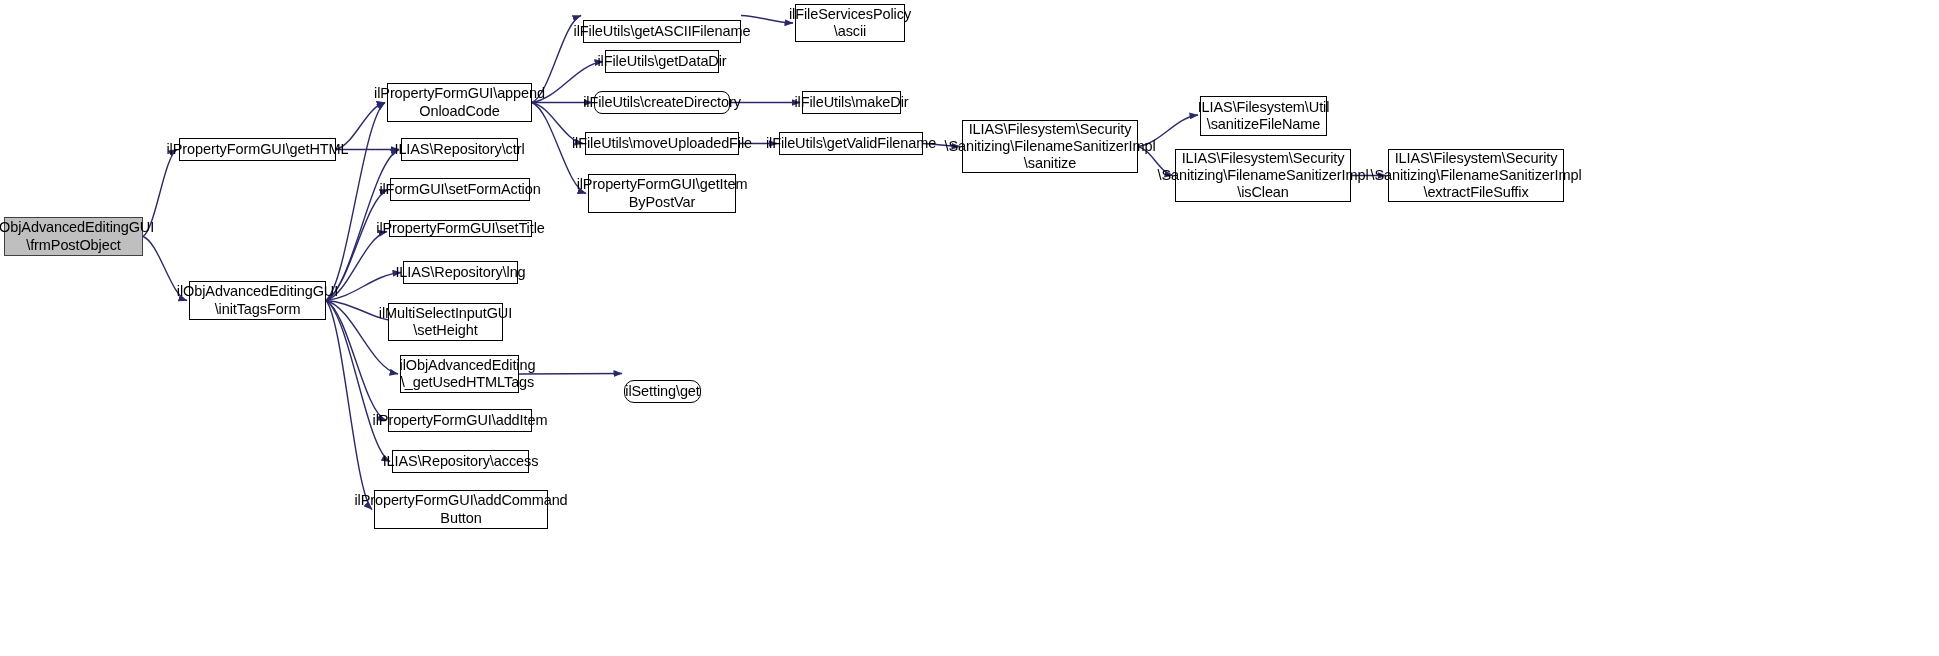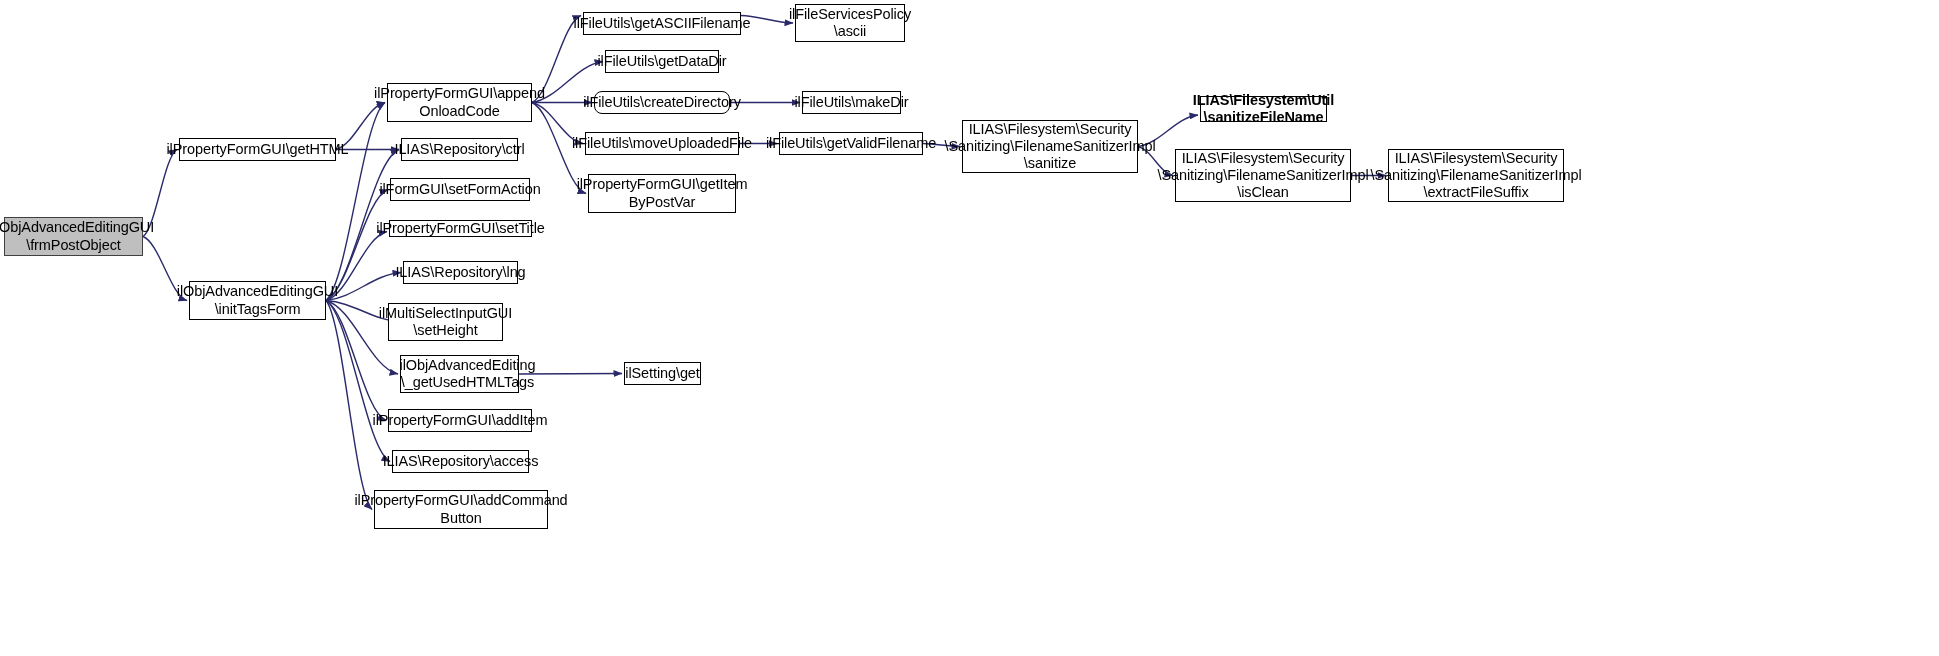"ilFileUtils\getASCIIFilename" div.node { top: 12px -> 20px }
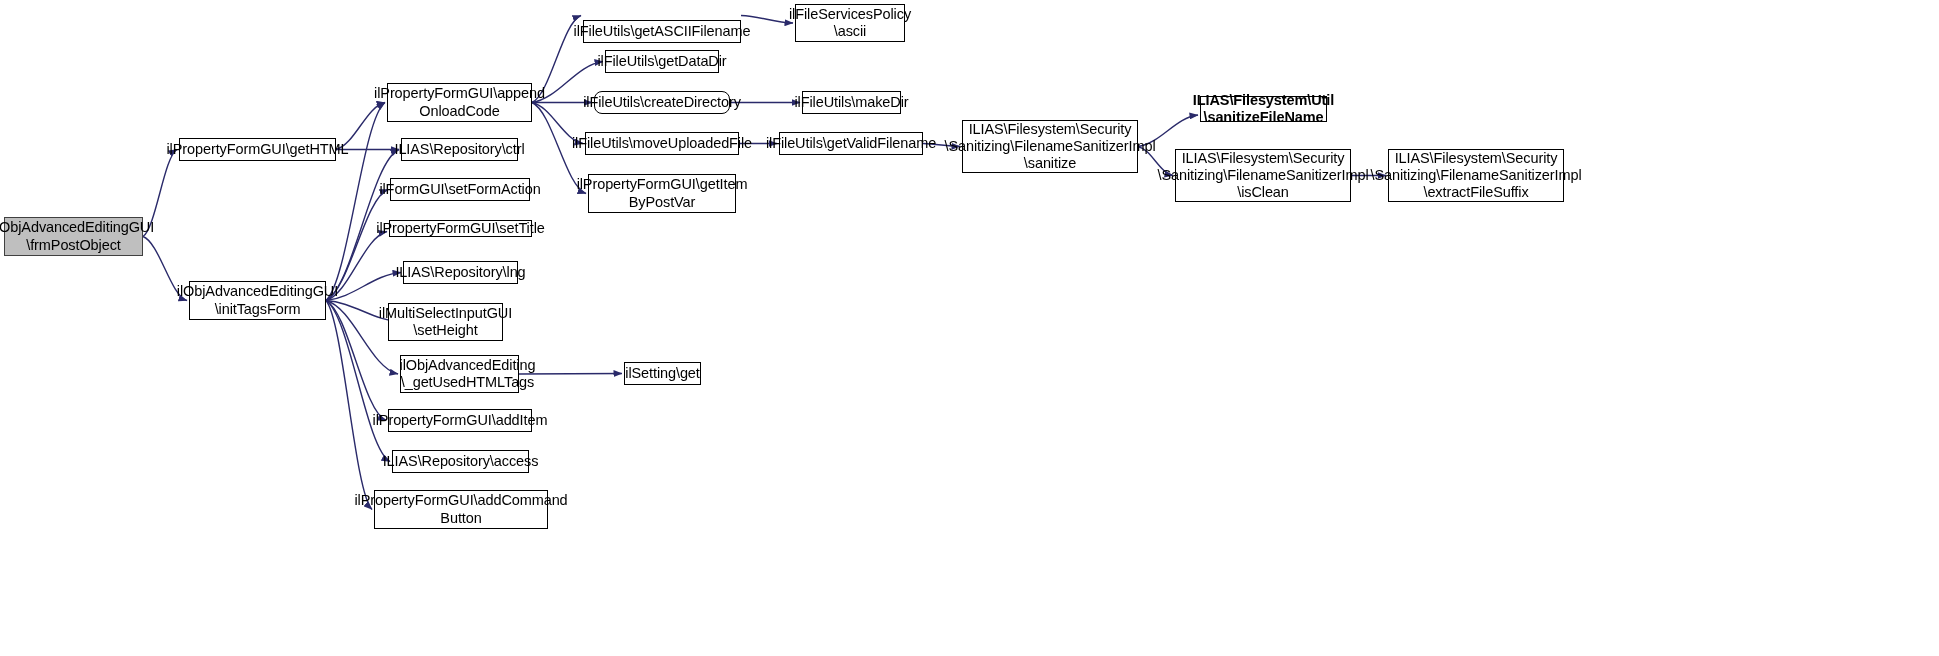"ILIAS\Filesystem\Util" div.node { font-weight: bold -> none; height: 26px -> 40px }
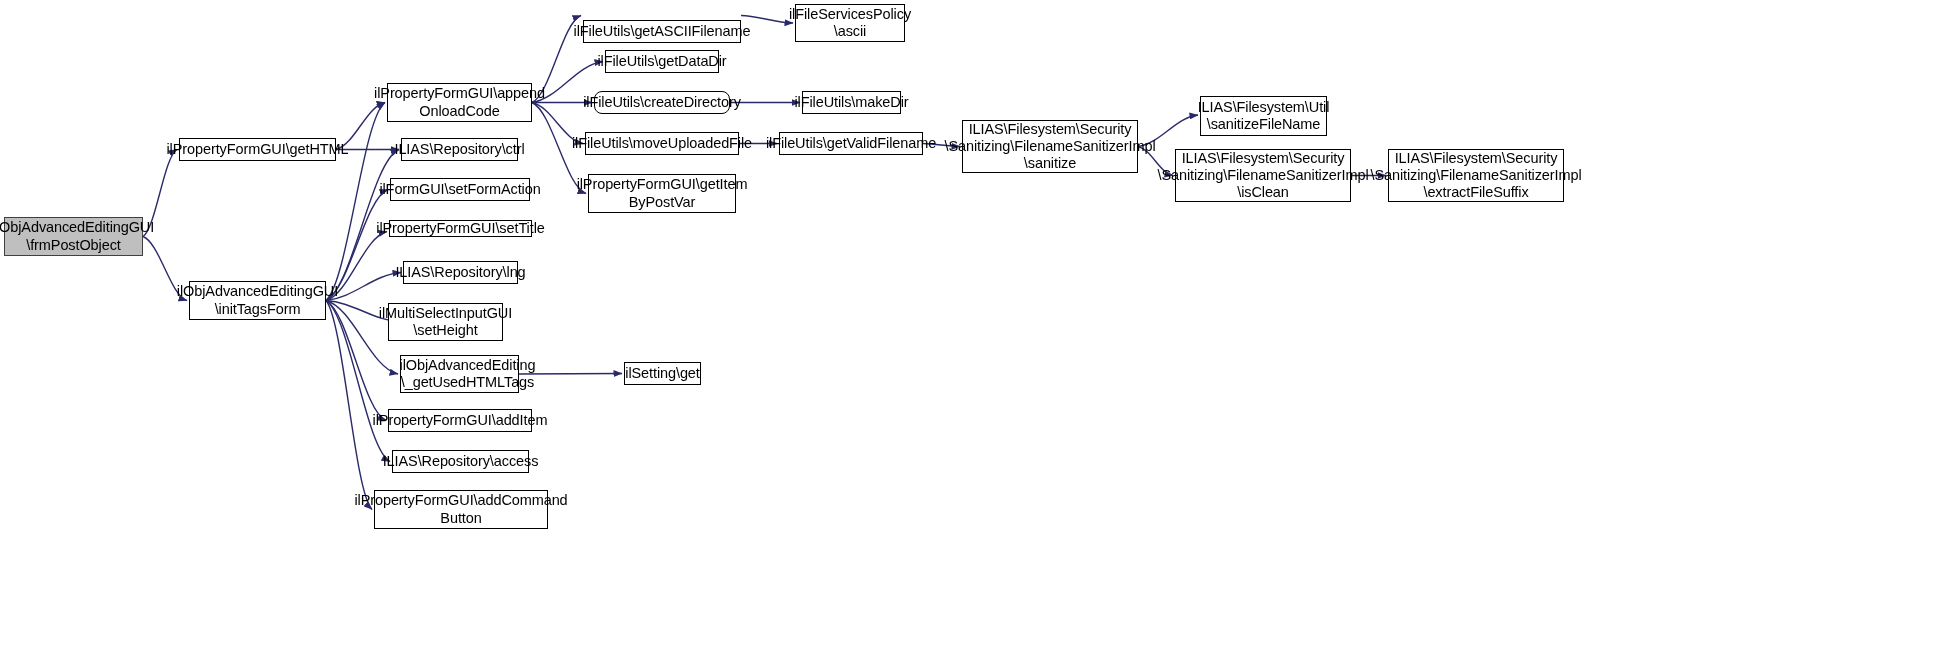"ilSetting\get" div.node { border-radius: none -> 10px; top: 362px -> 380px }
